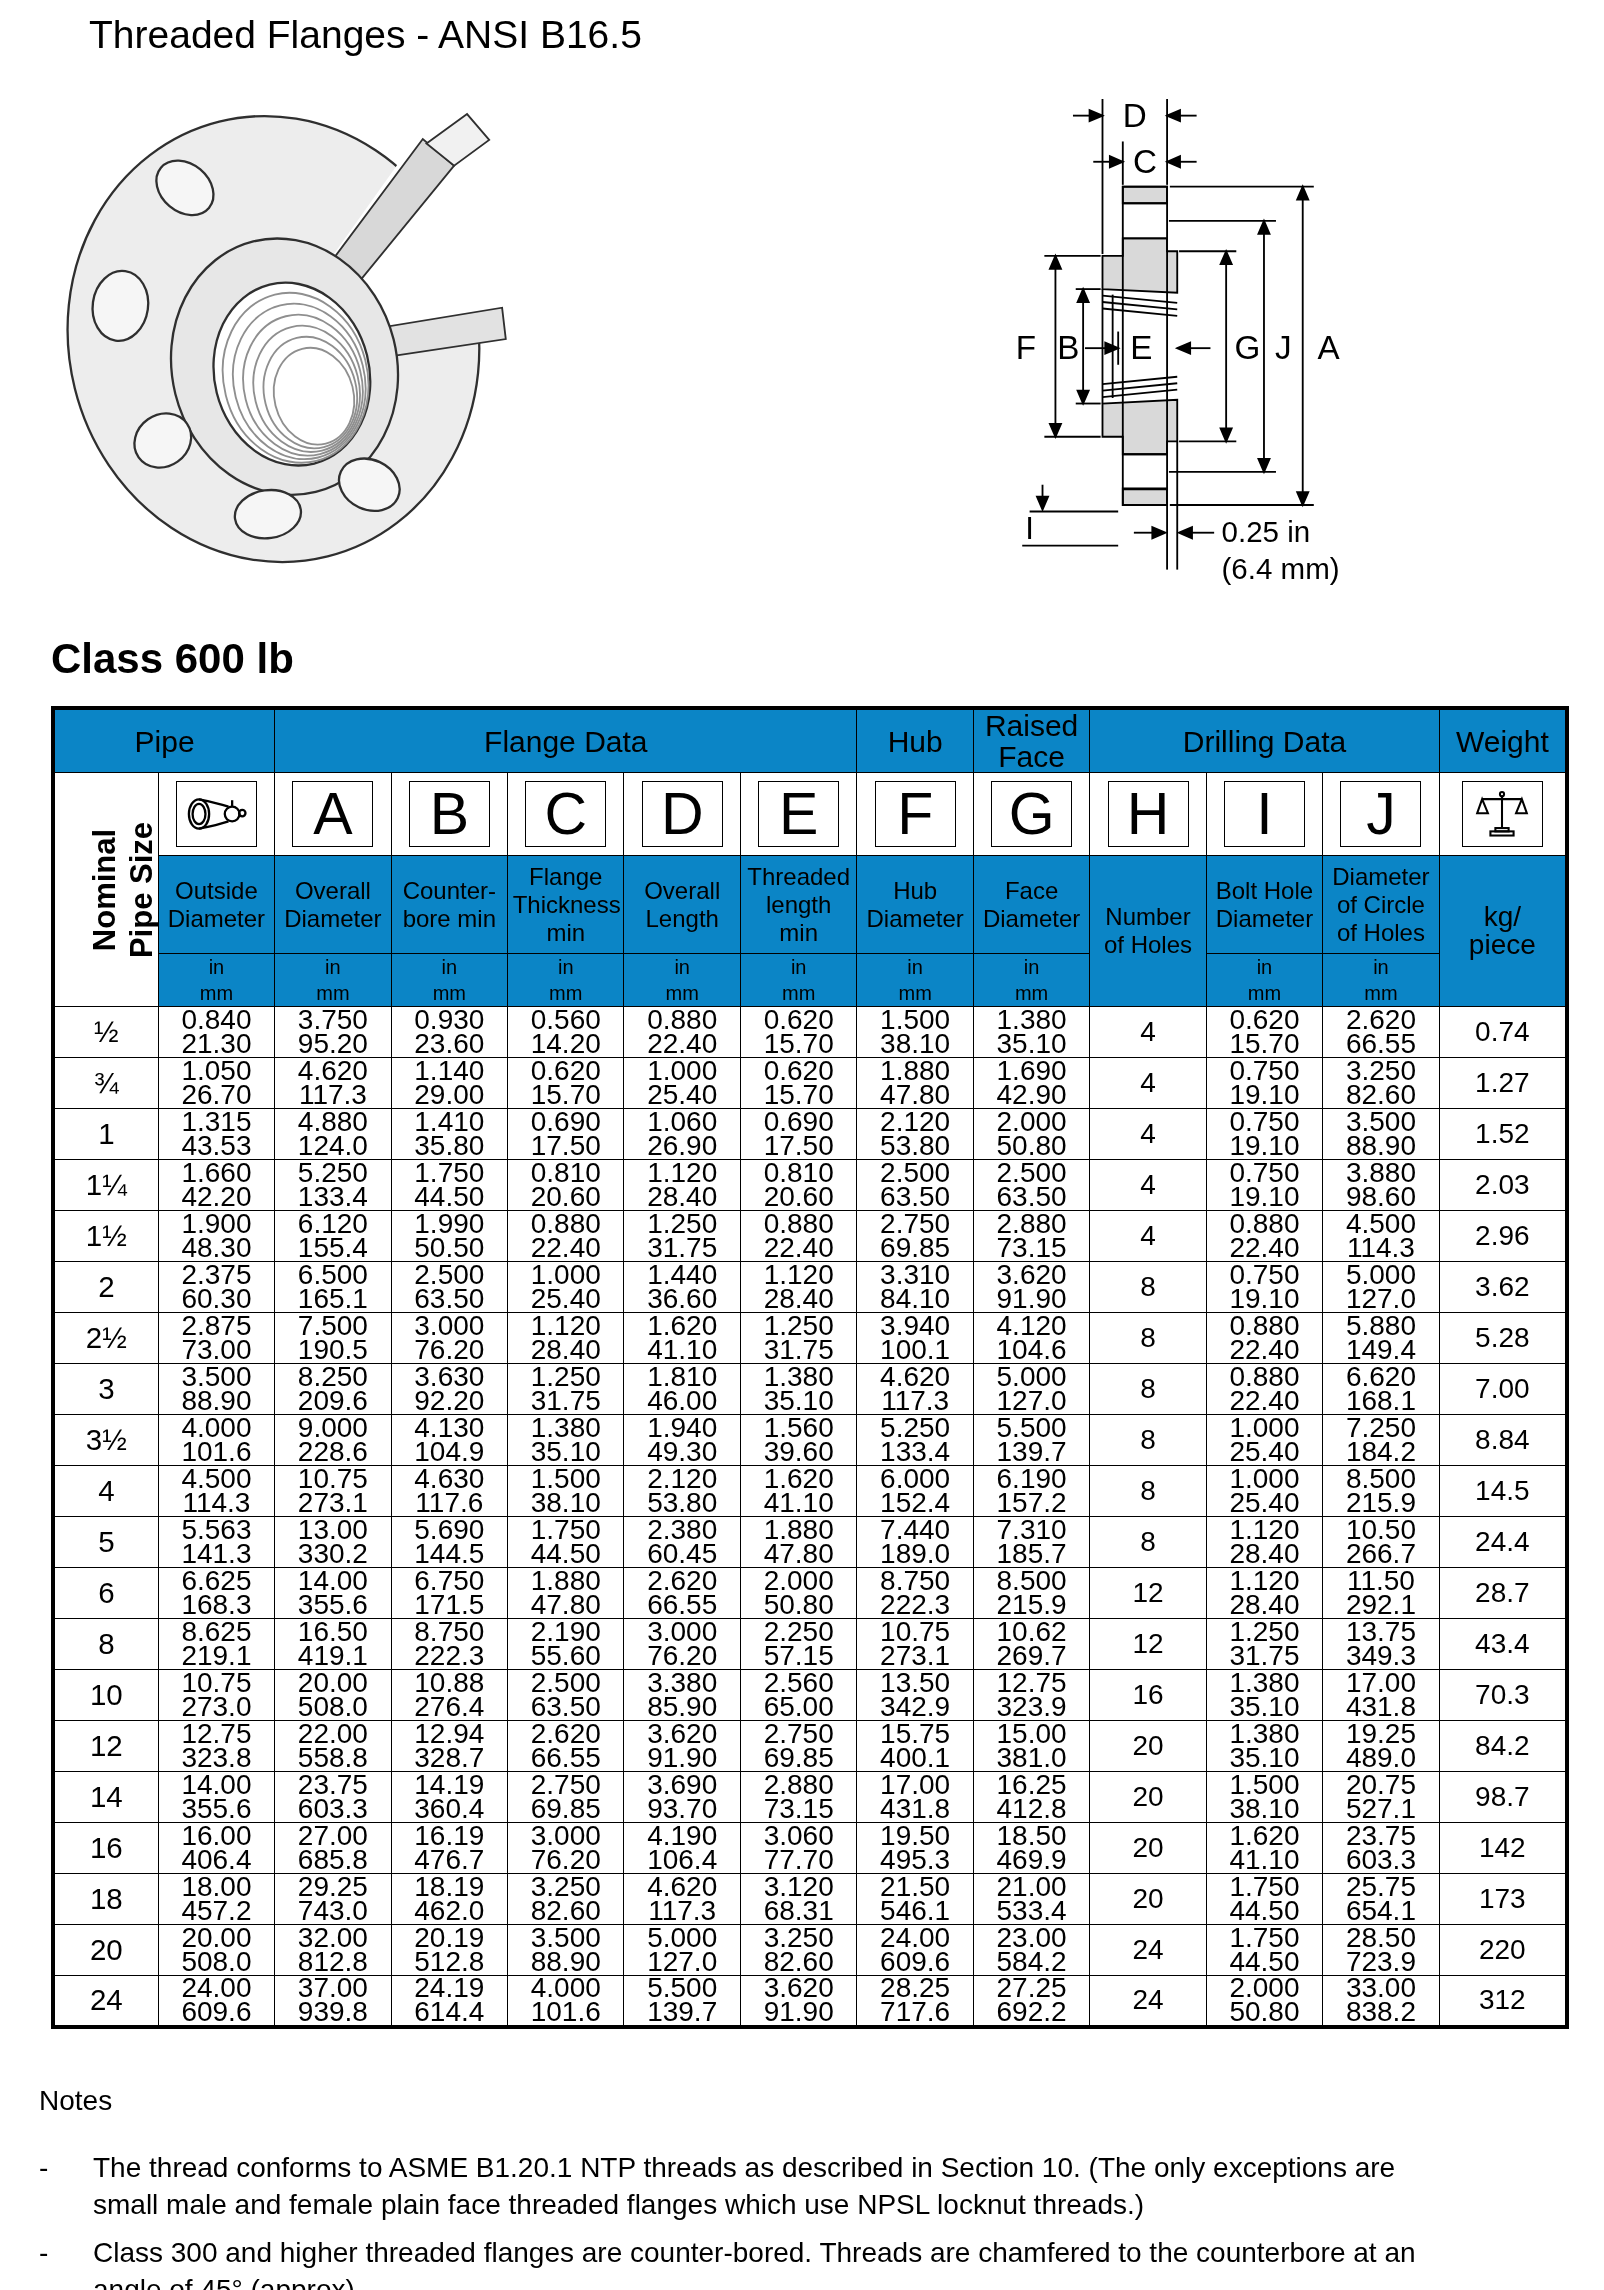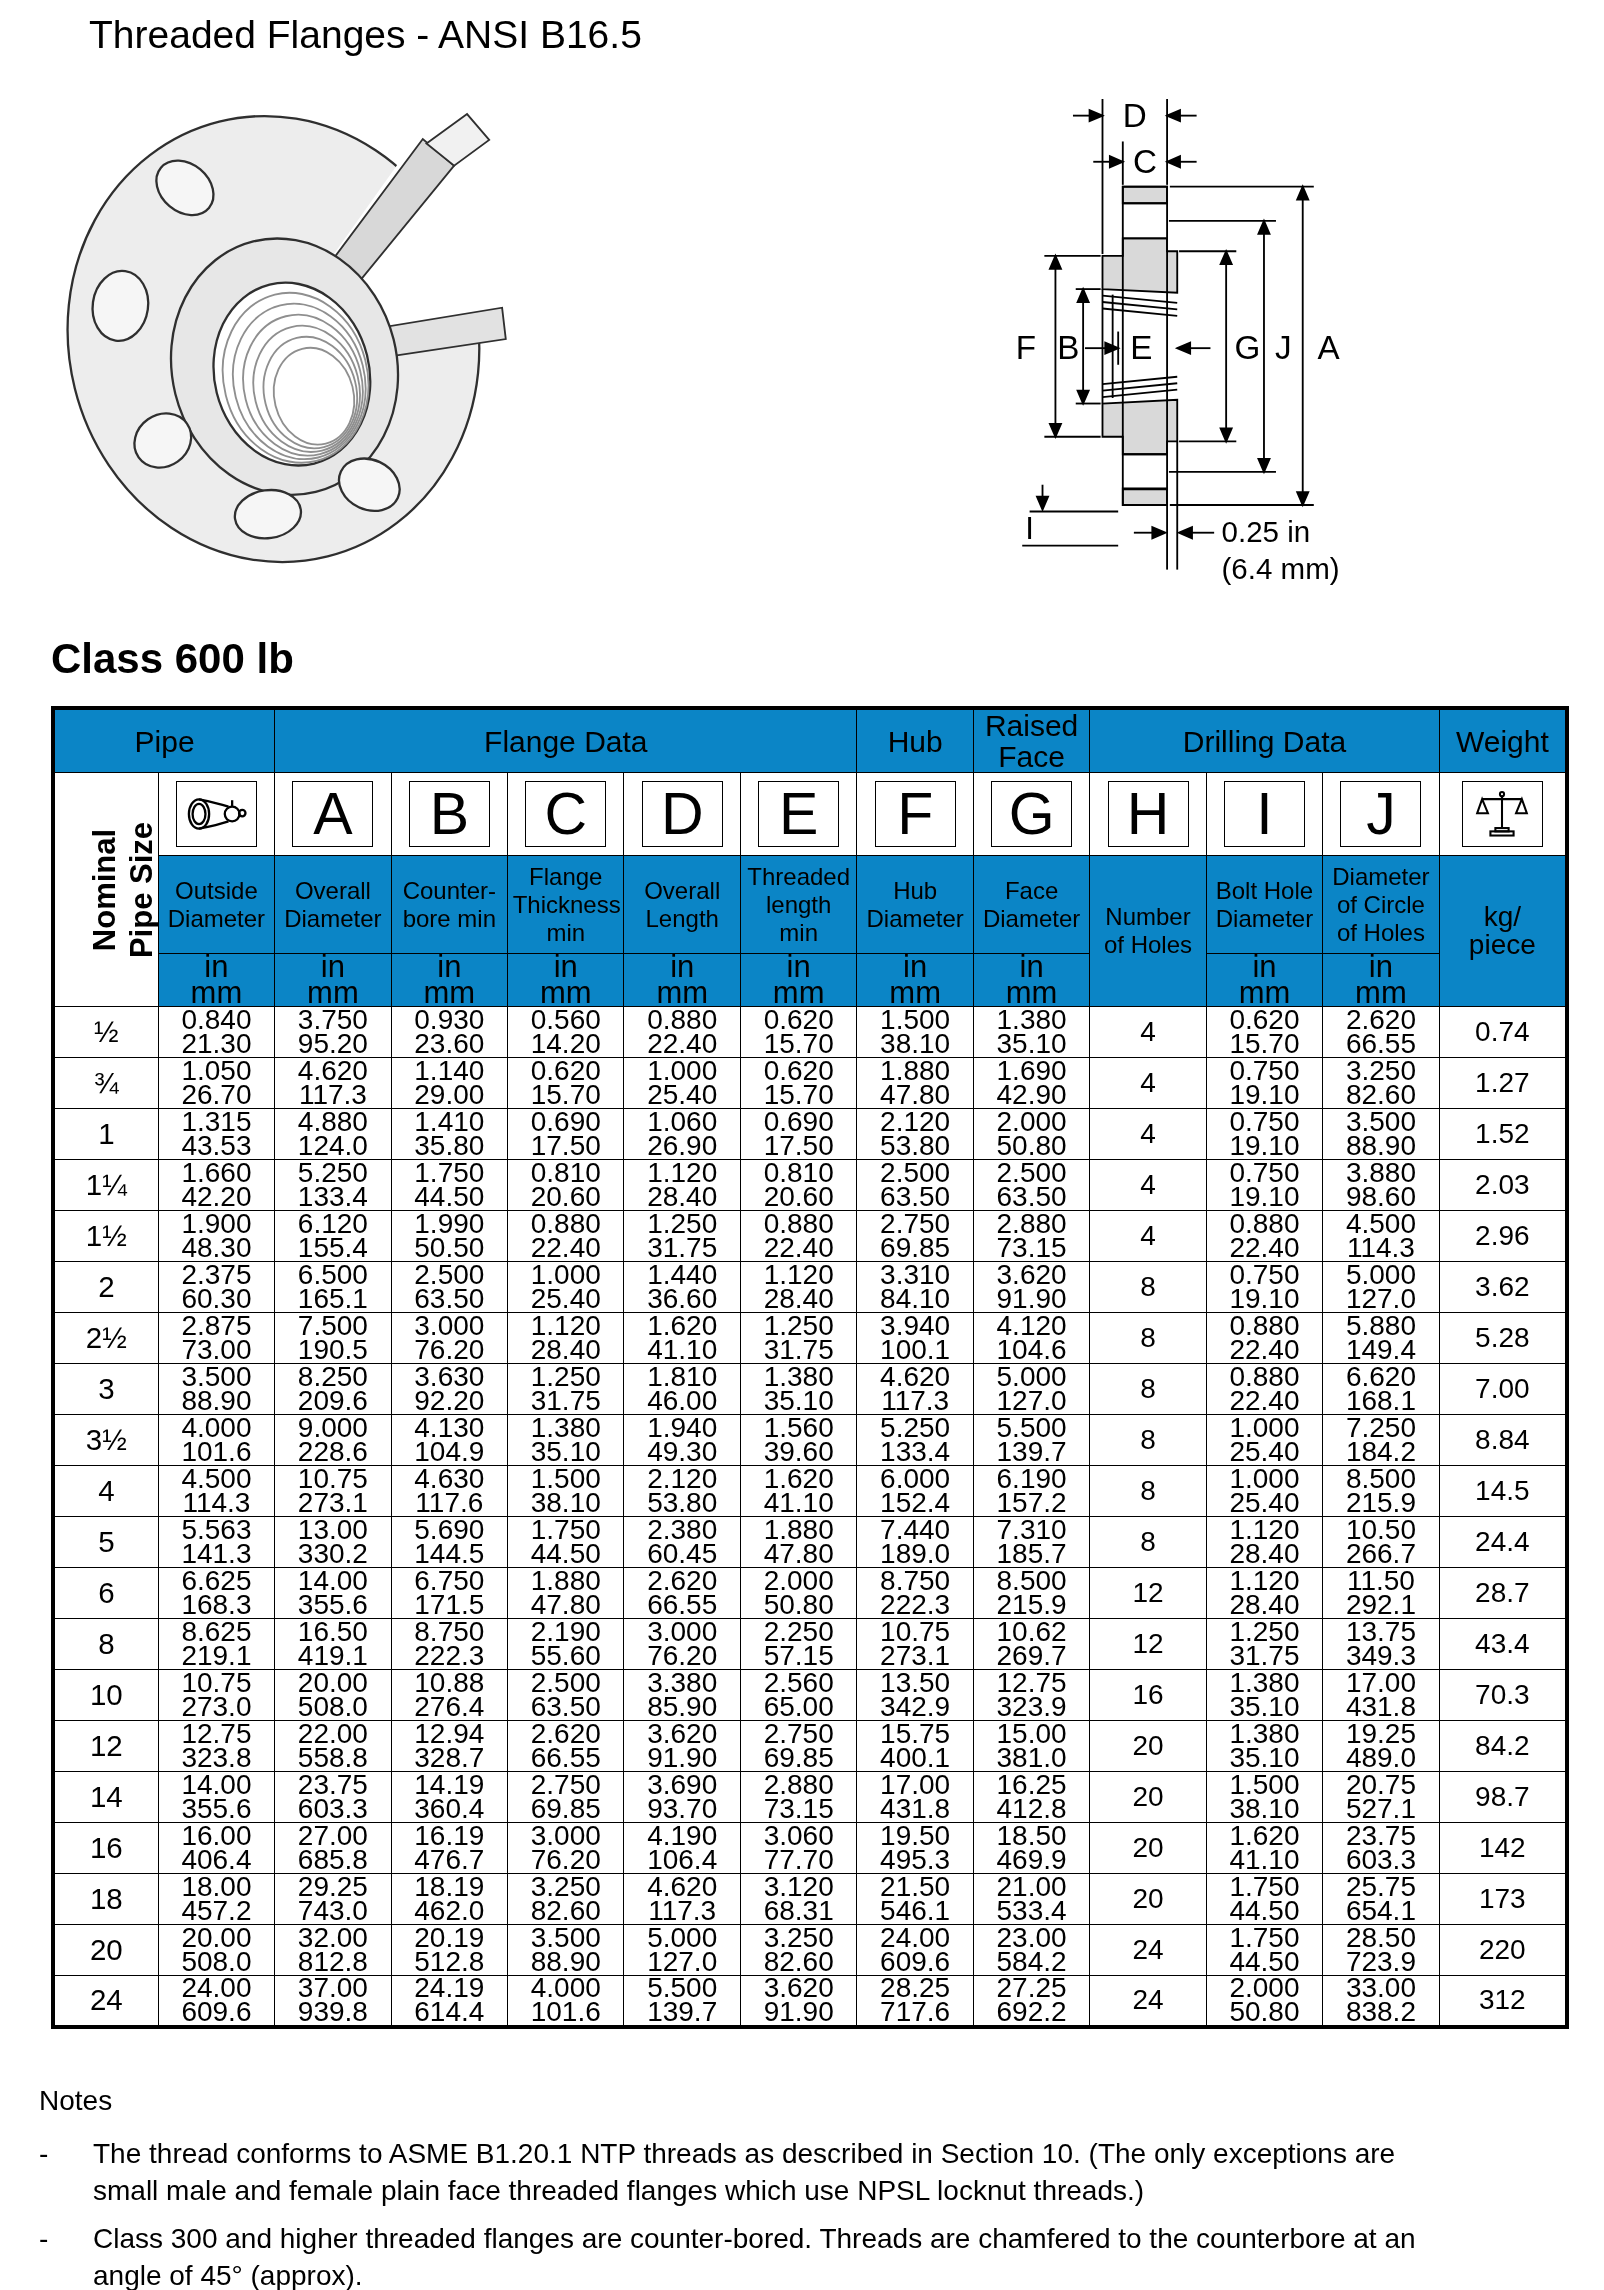"in" .row-units th { font-size: 31px -> 20px }
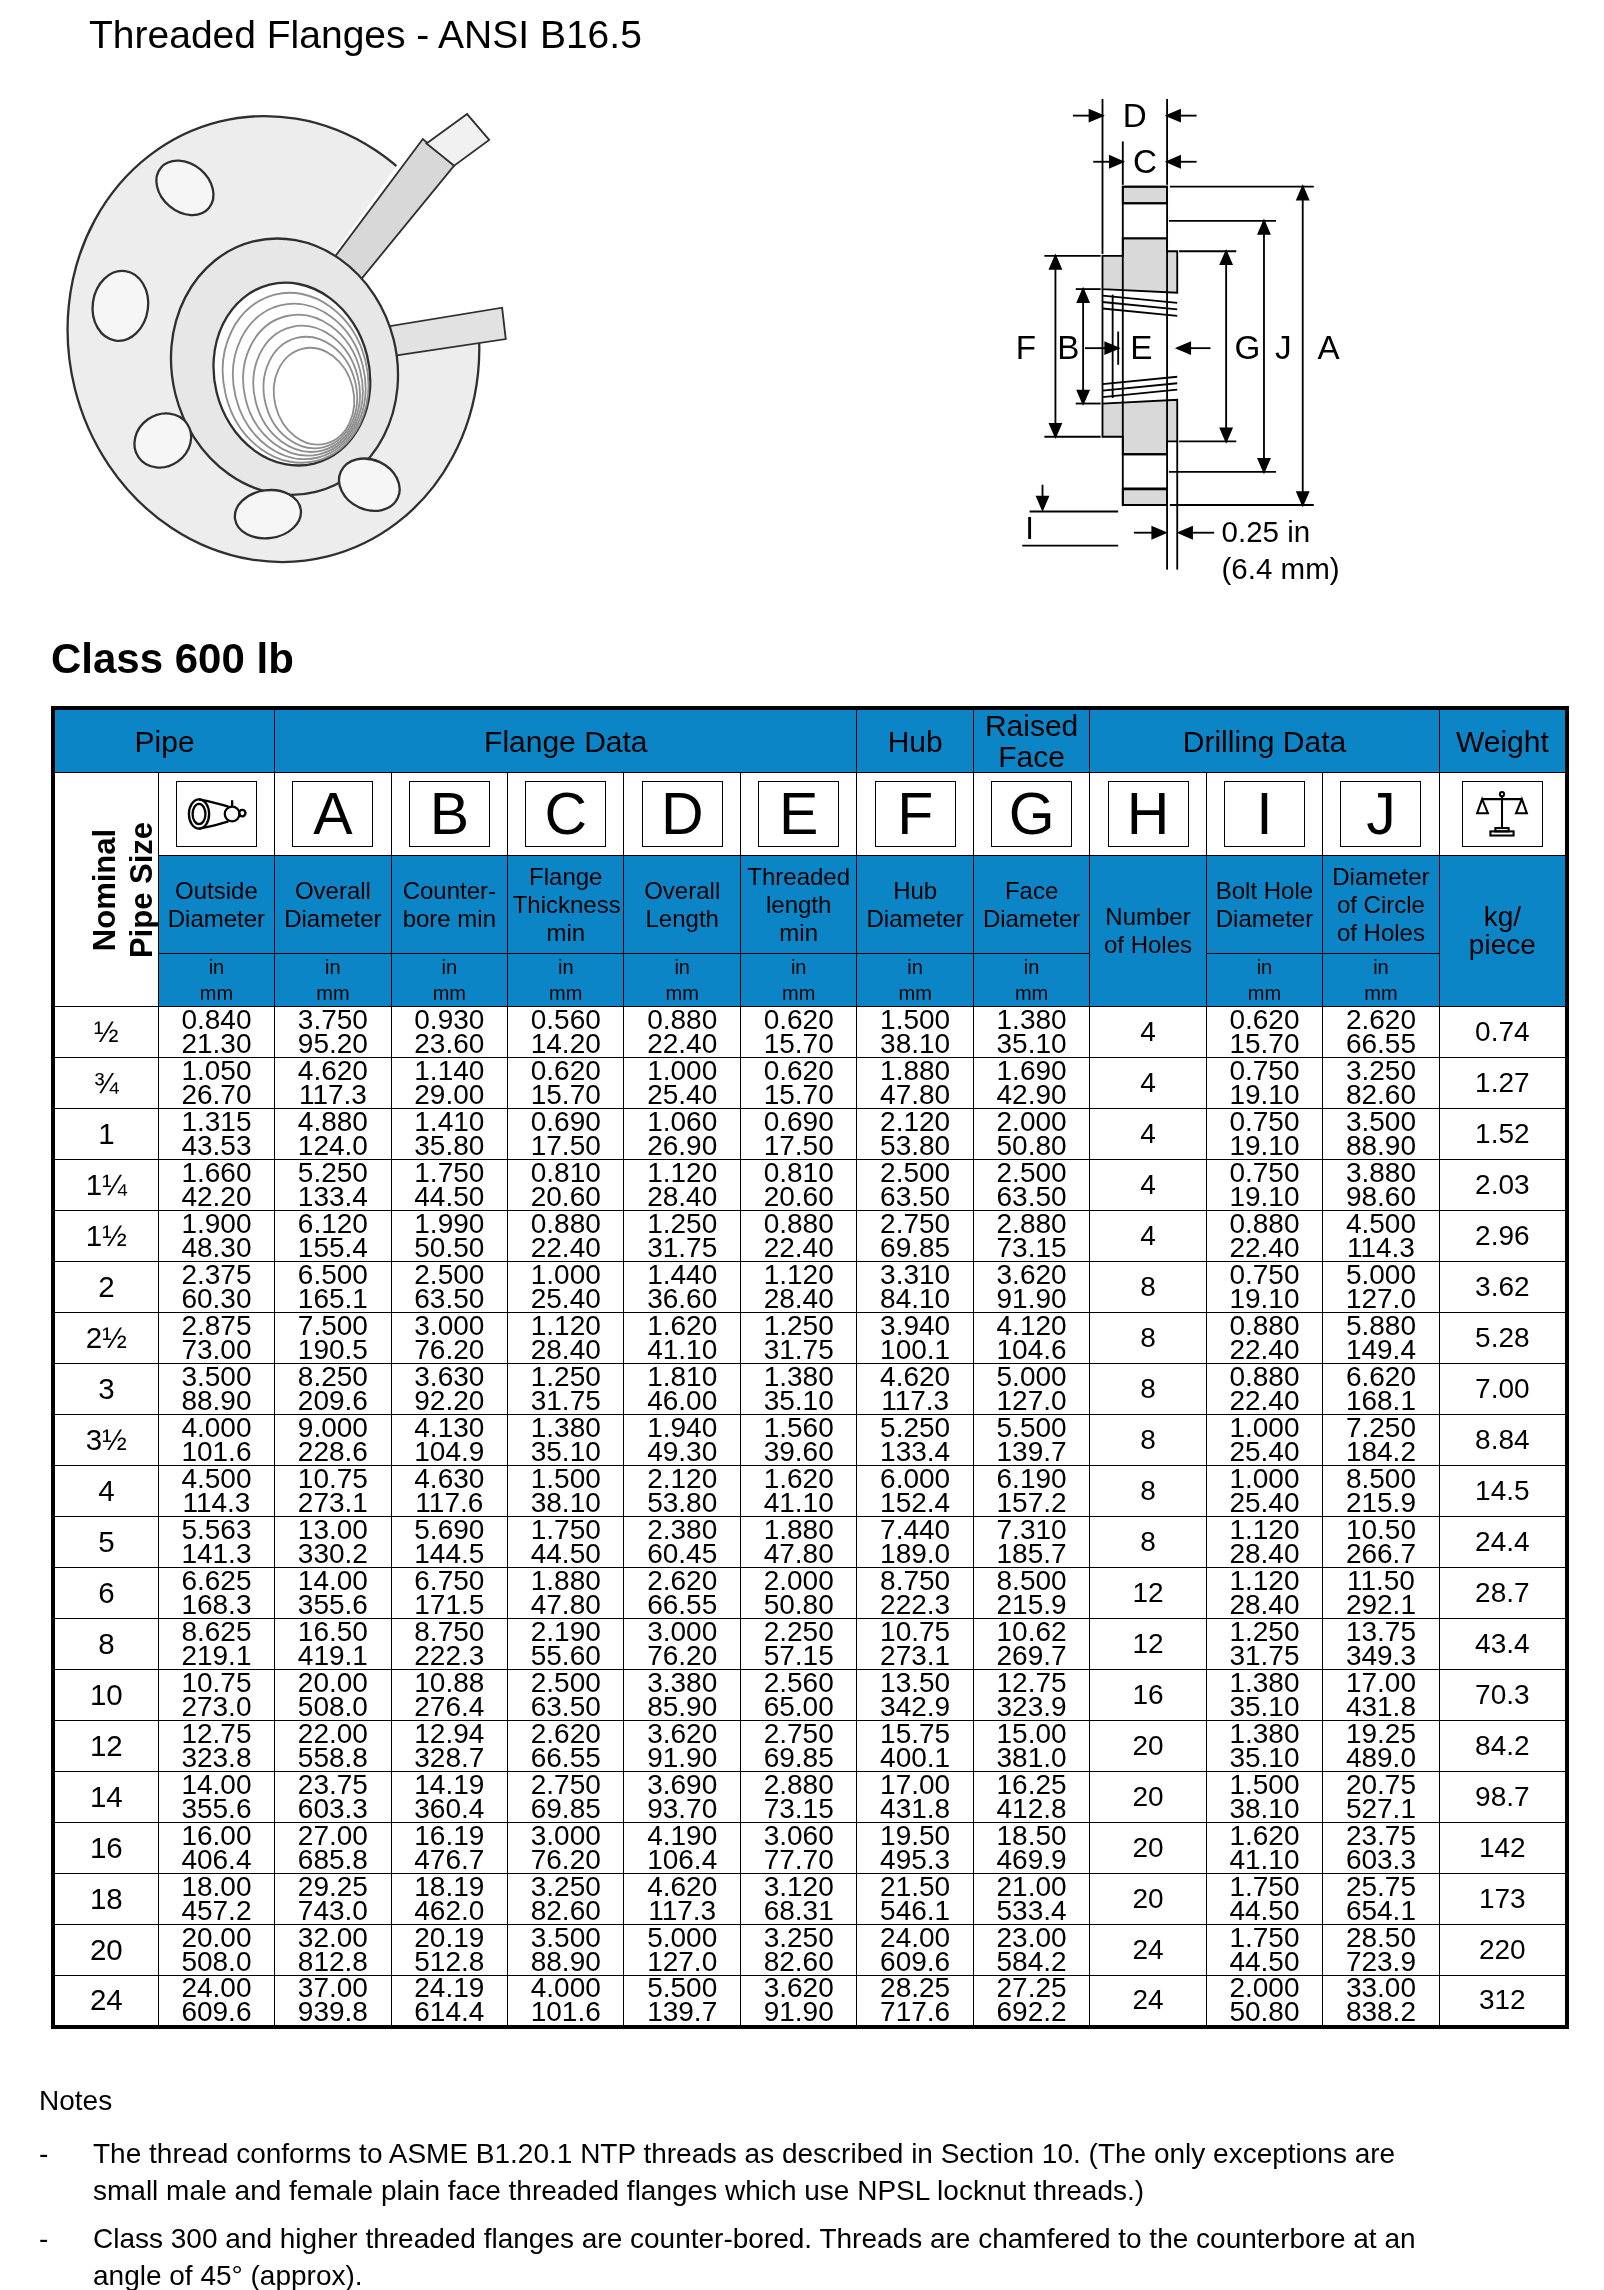"Notes" .notes-heading { margin-bottom: 16px -> 30px }
